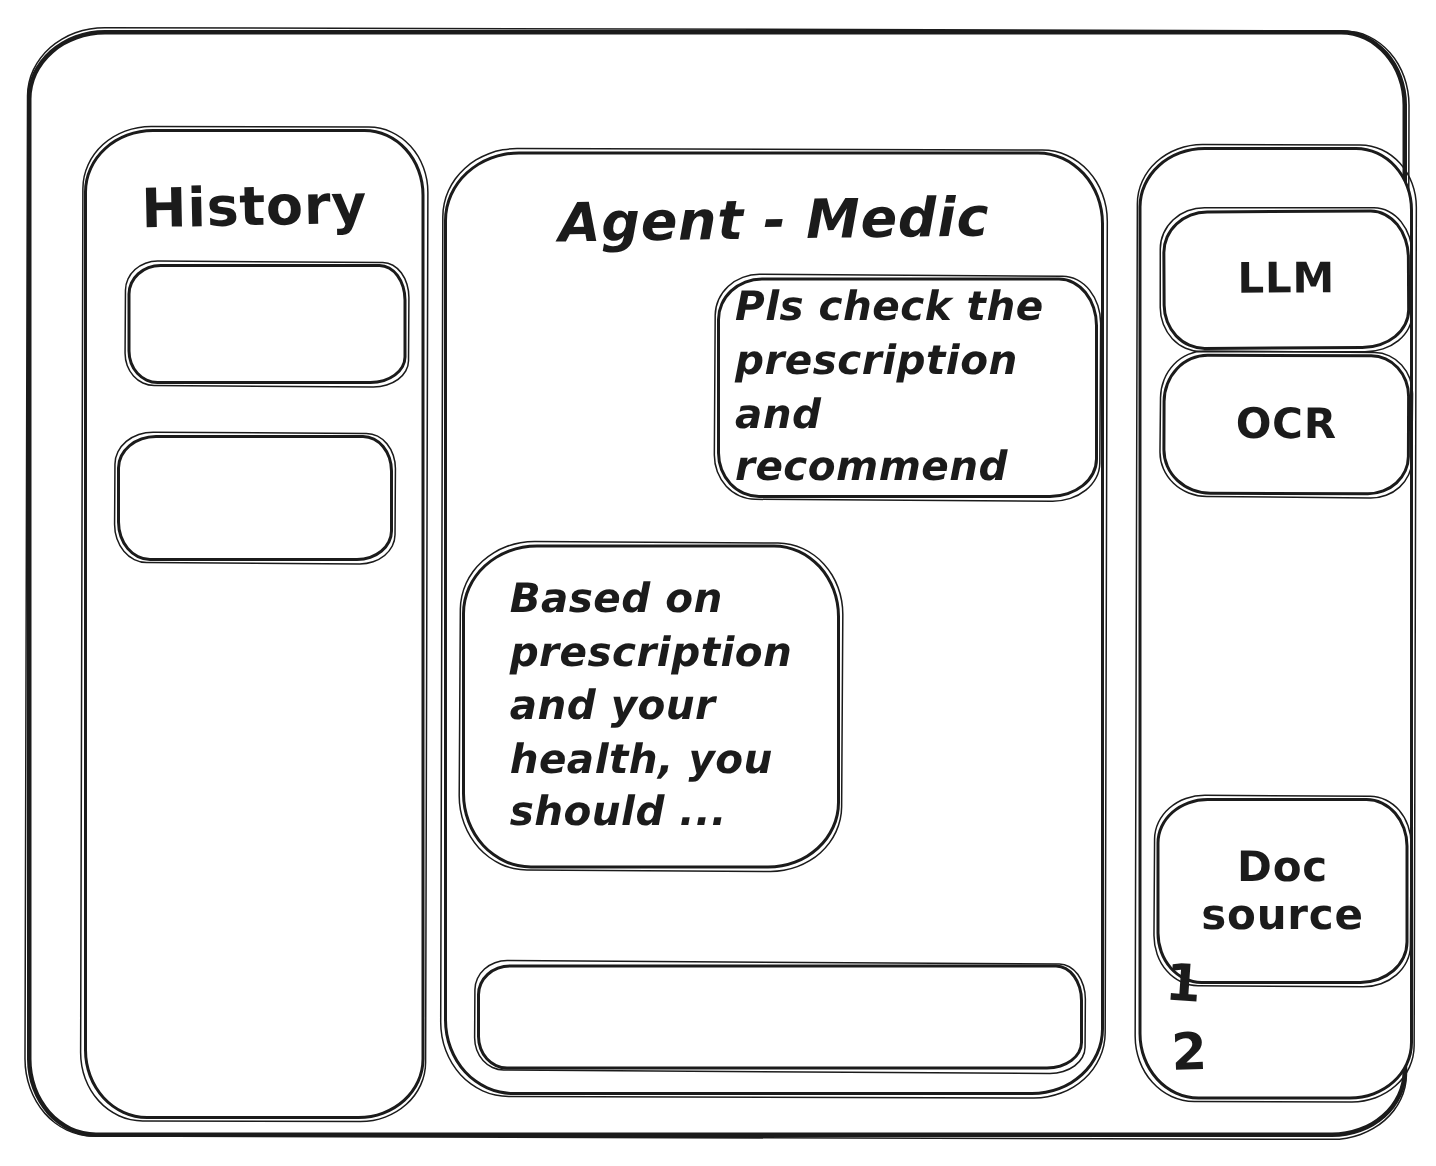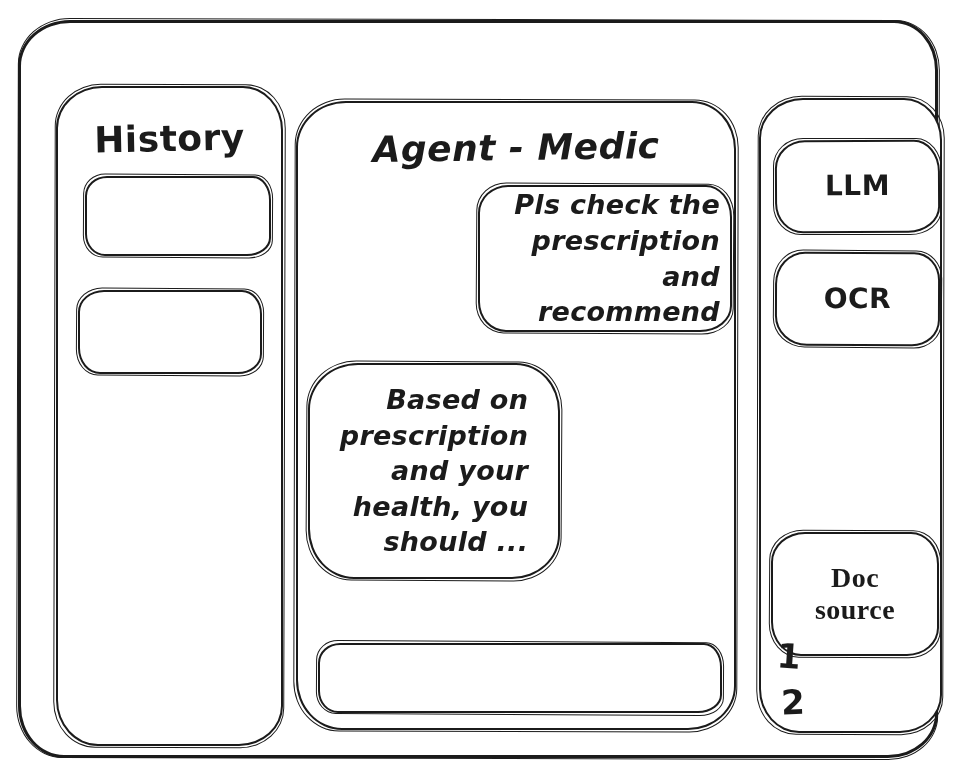"Pls check the" .bubble { text-align: right -> left }
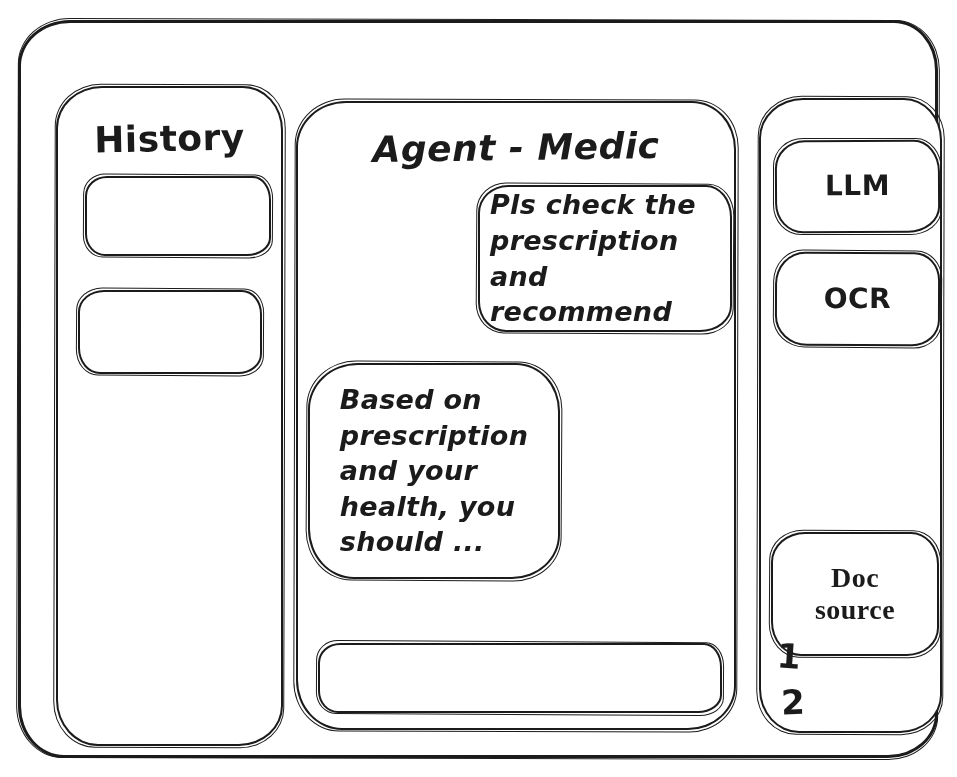"OCR" .tool-ocr { top: 152px -> 136px }
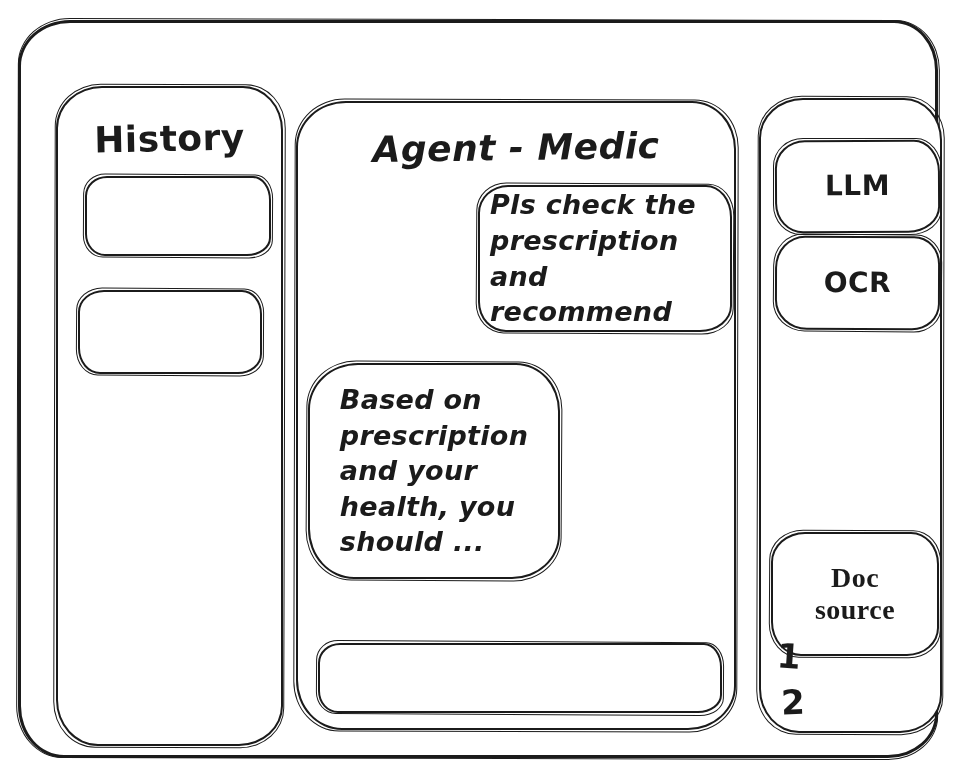"Doc source" .tool-doc .doc-label { font-family: Liberation Serif, serif -> none }
